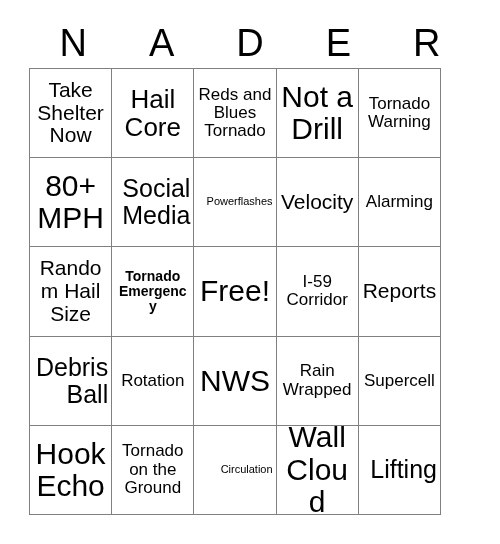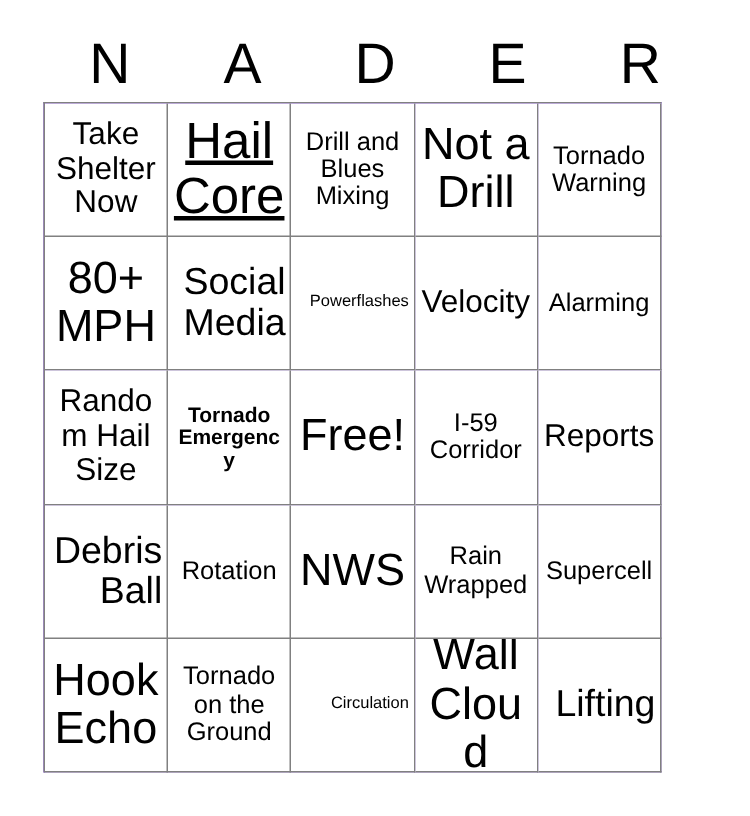"Take Shelter Now" .grid { background: #6d28d9 -> #4d7c0f }
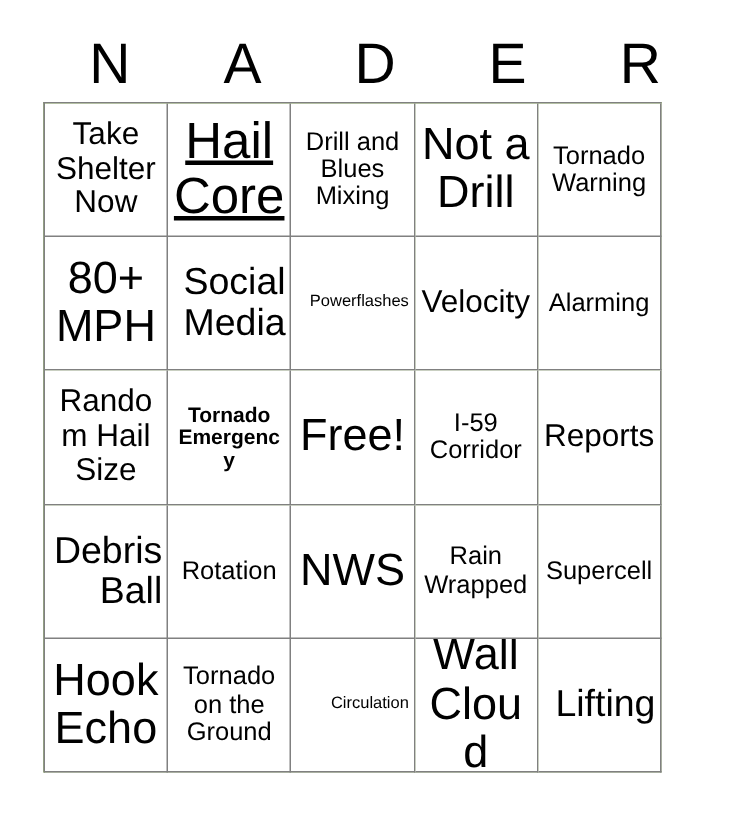"Hail Core" .fs-xl { font-size: 34px -> 26px; text-decoration: underline -> none }
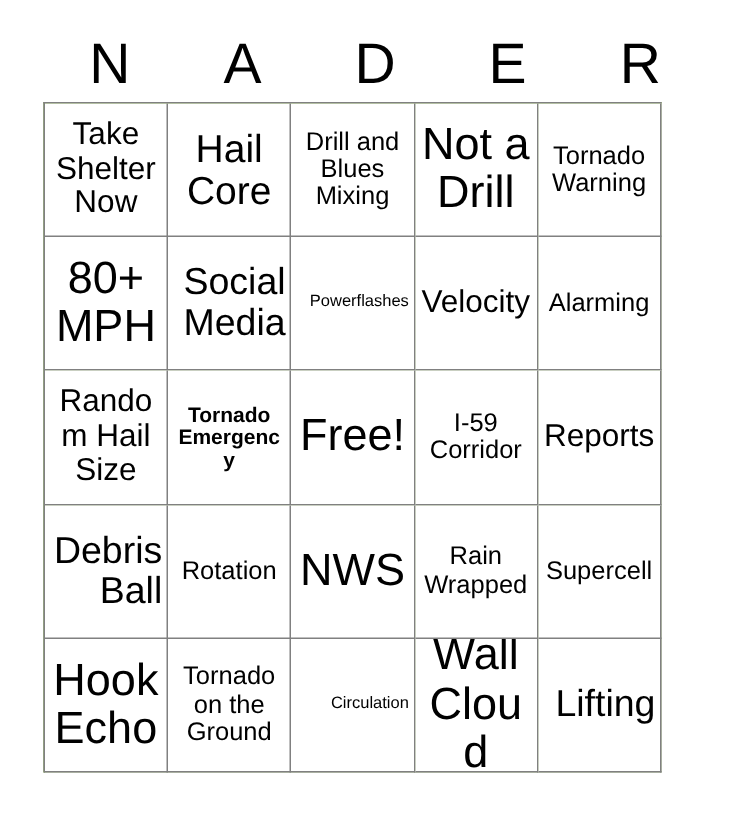"Drill and Blues Mixing" span.cell-text { text: Drill and Blues Mixing -> Reds and Blues Tornado }
